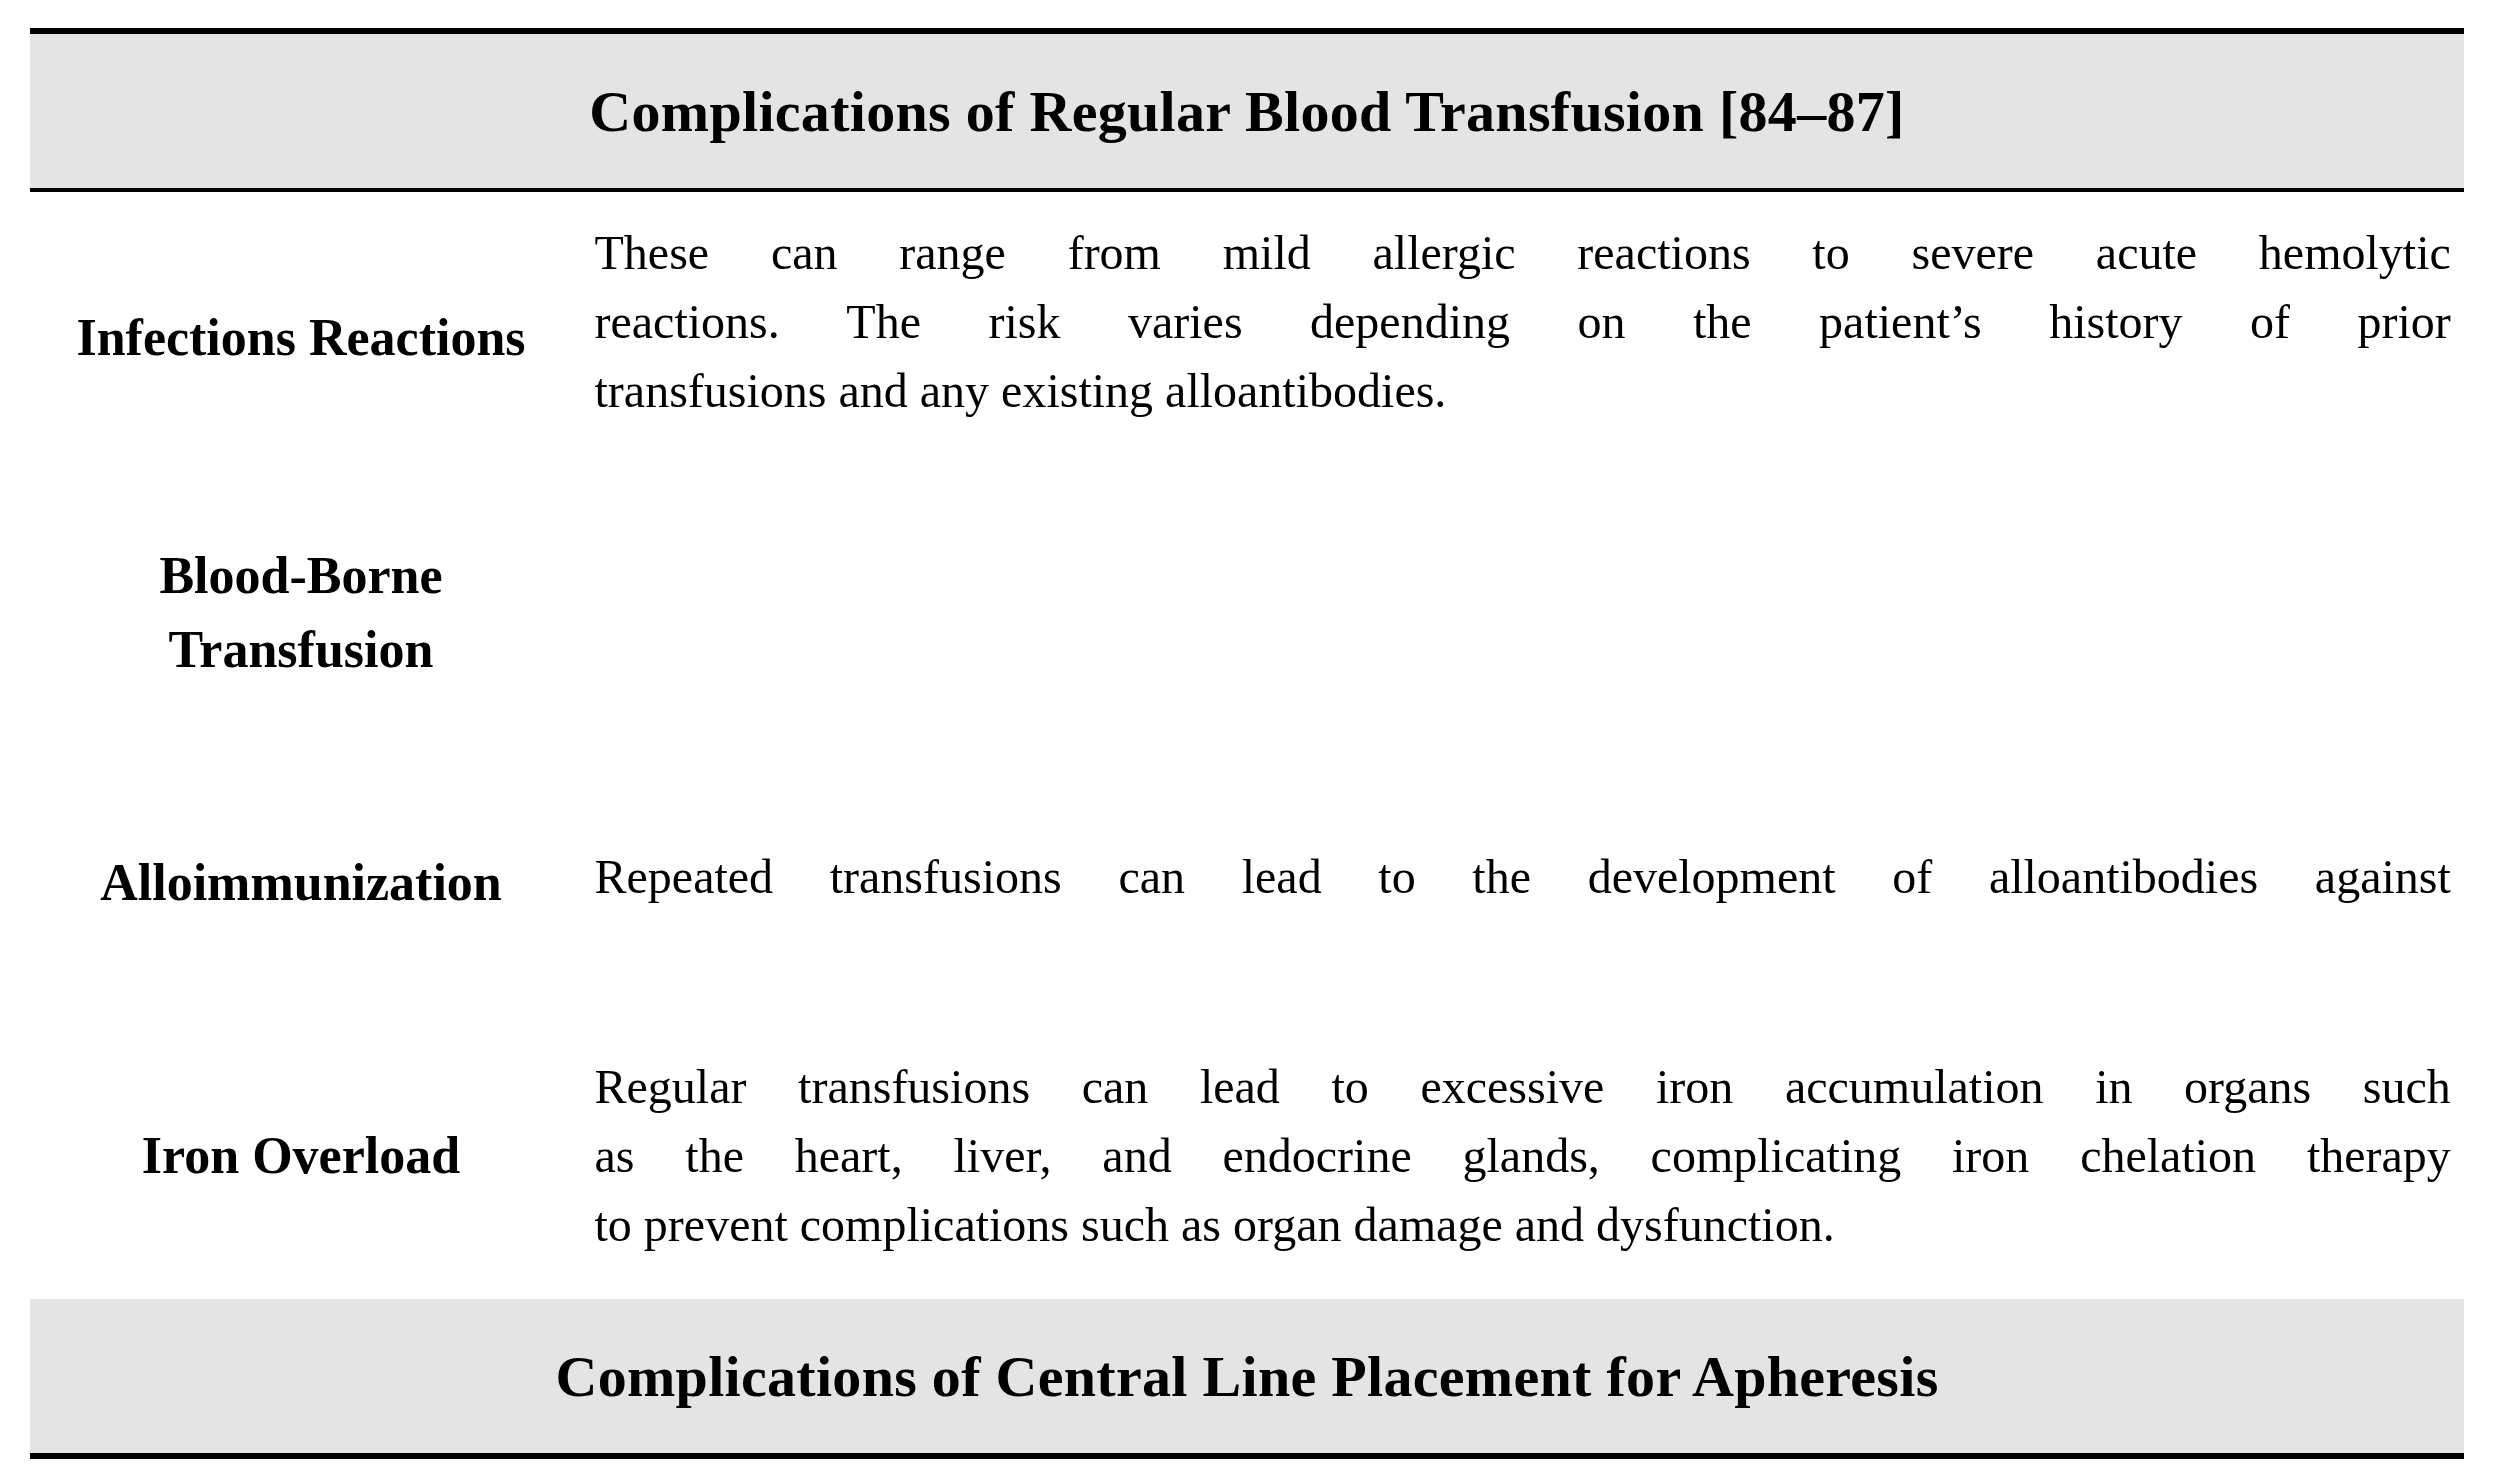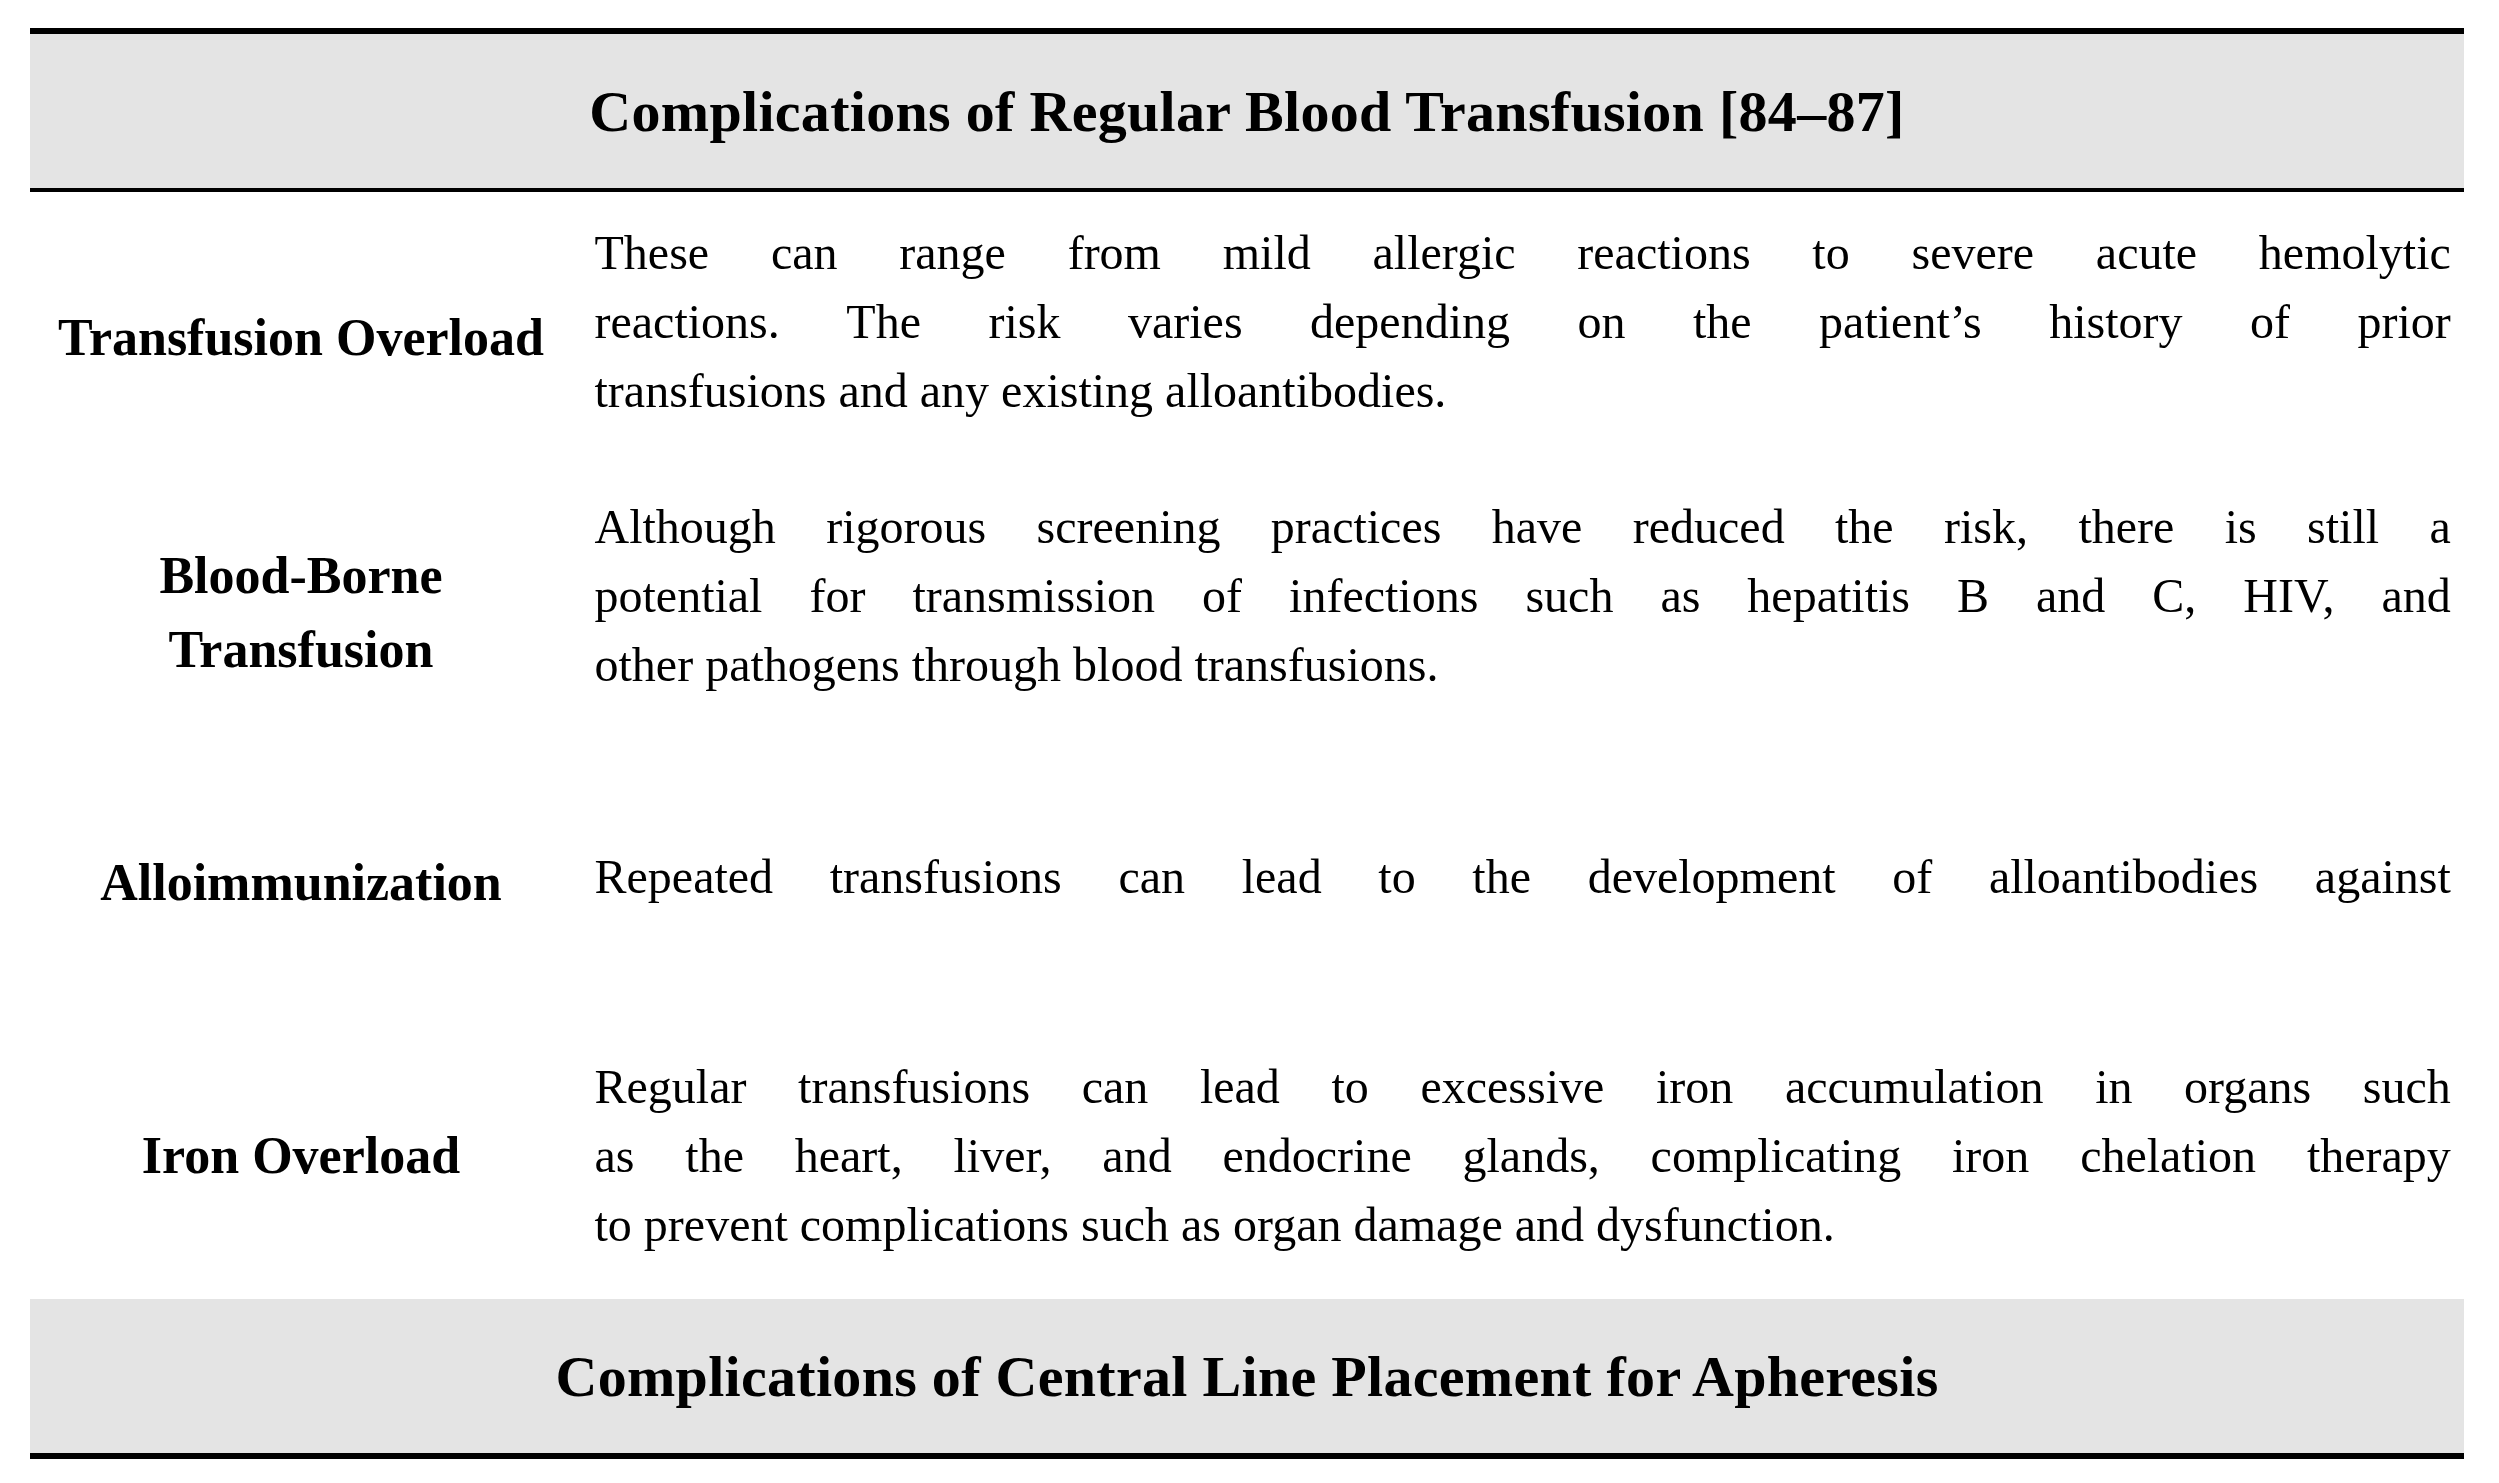"Transfusion Overload" div.cell-label { text: Transfusion Overload -> Infections Reactions }
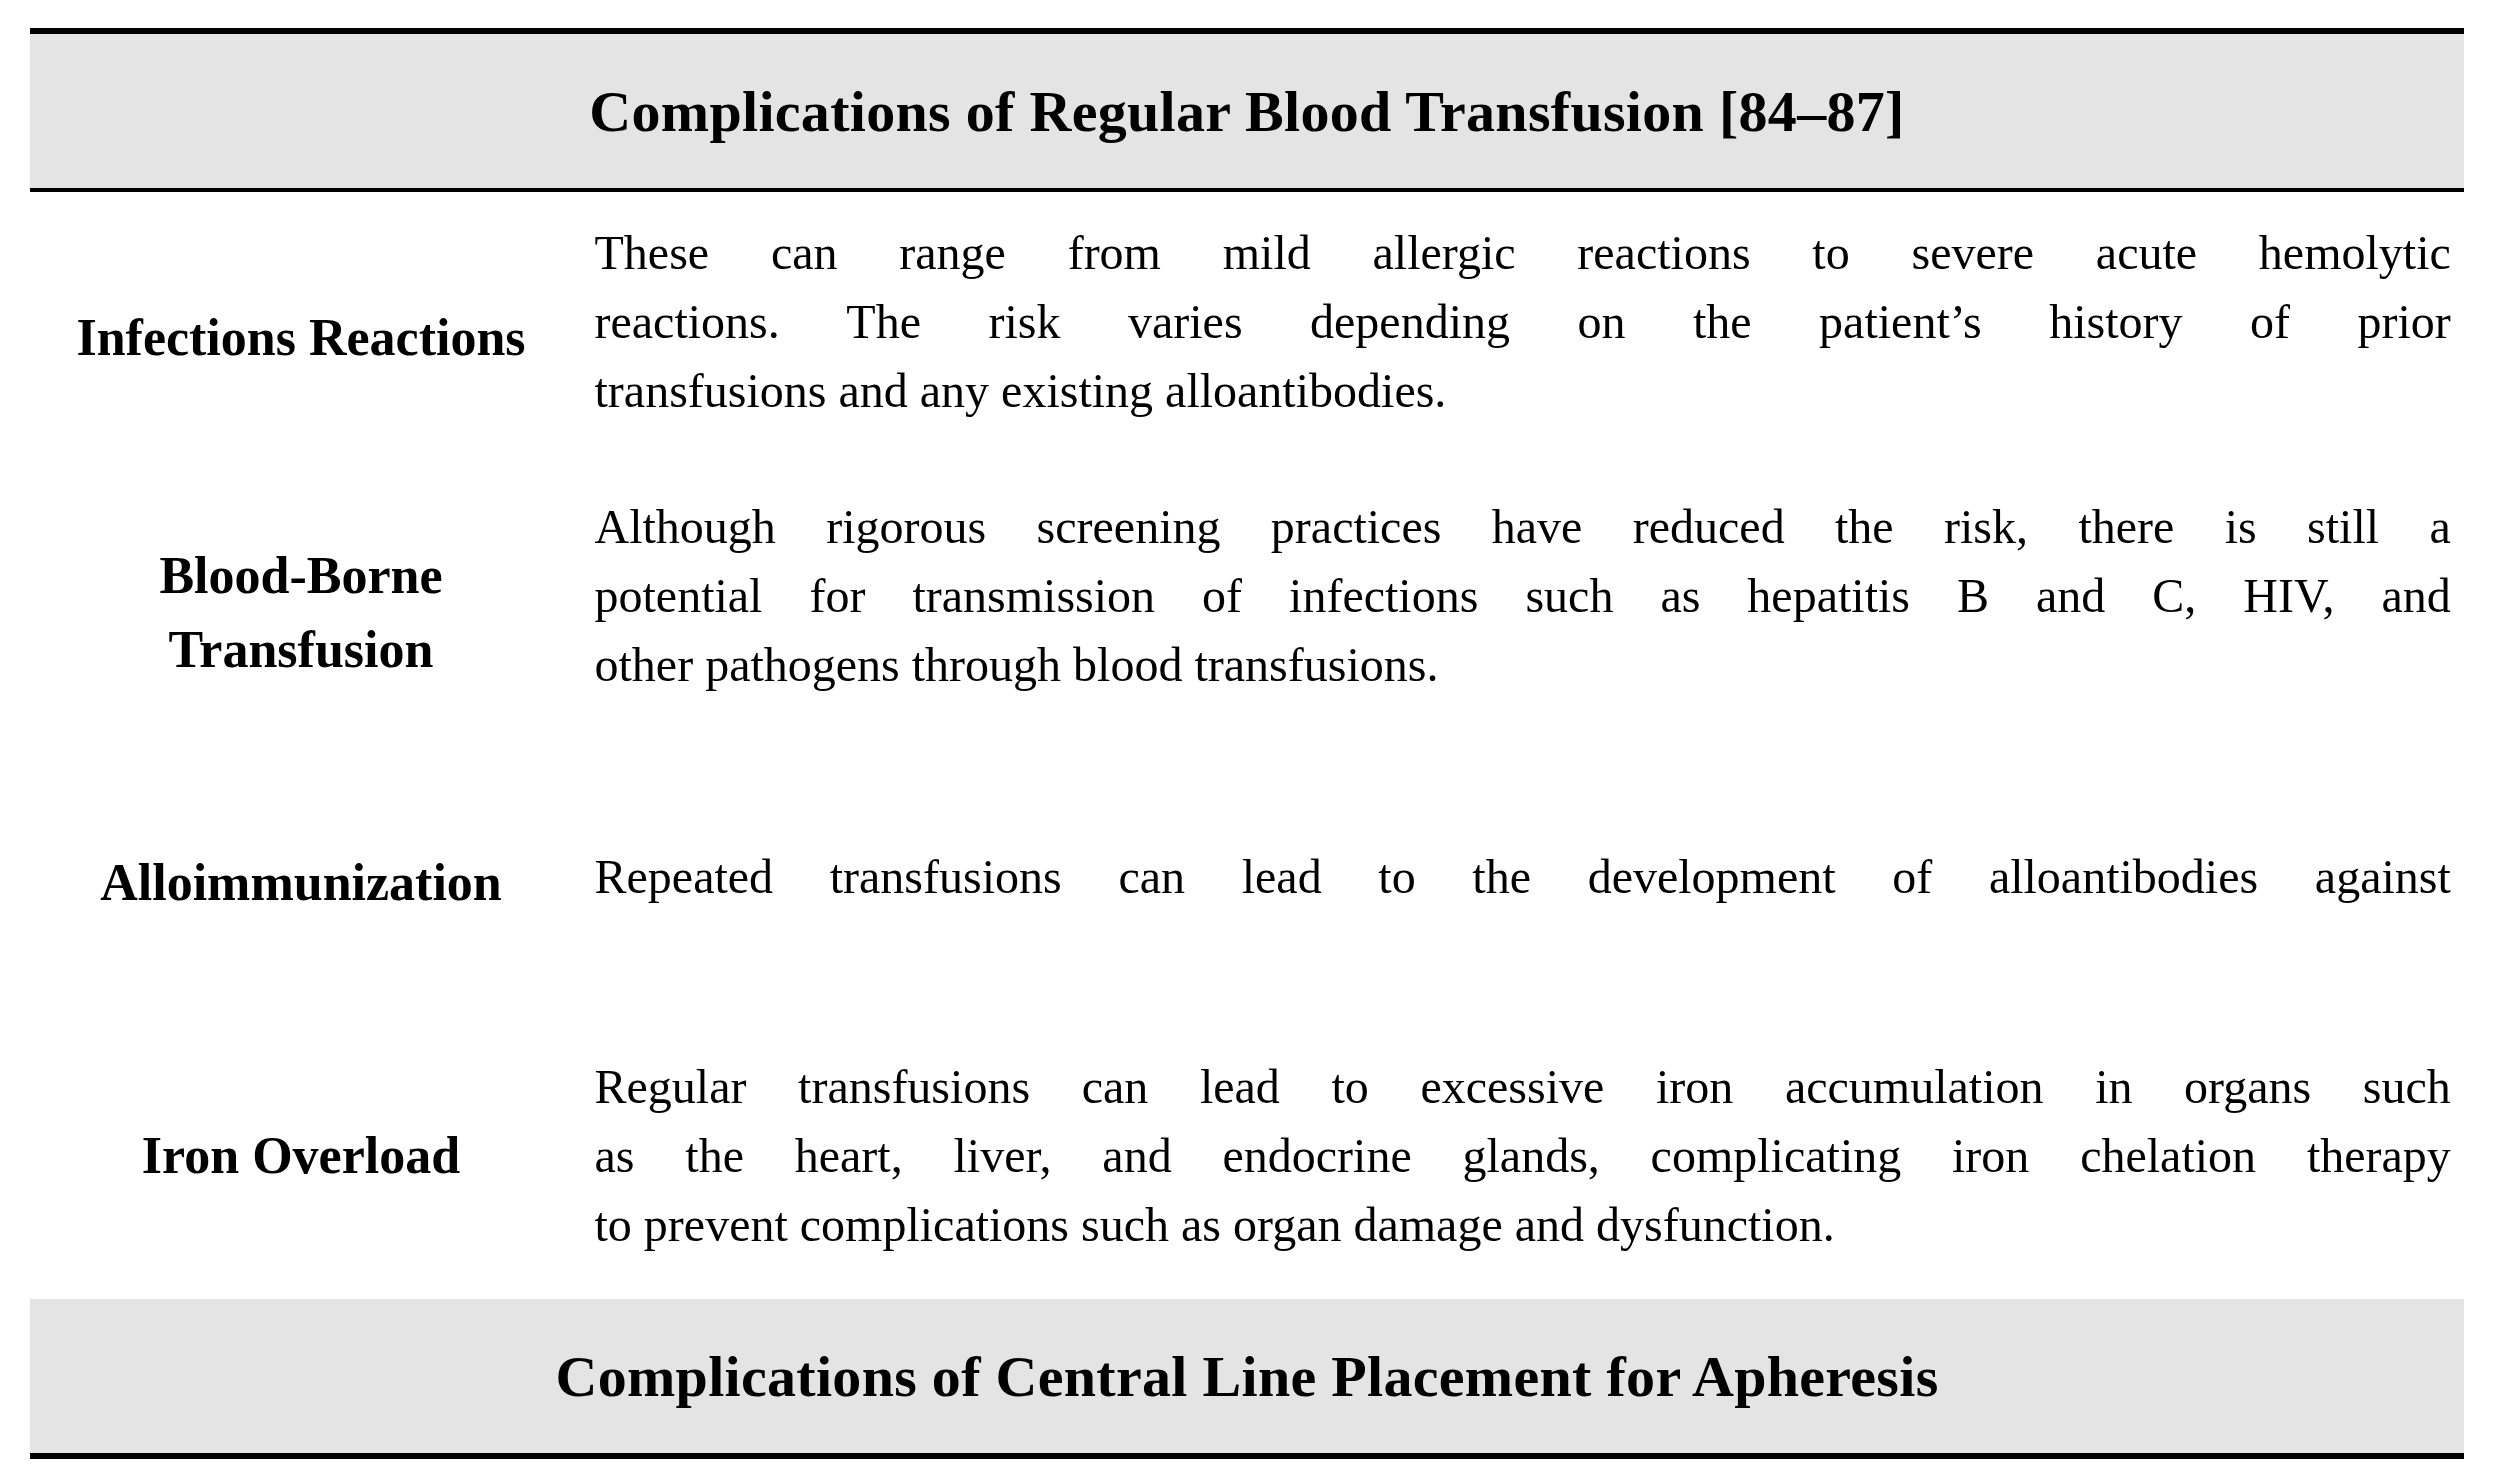"Although rigorous screening practices" div.cell-desc { html: <div> <div>Although rigorous screening practices have reduced the risk, there is still a</div> <div>potential for transmission of infections such as hepatitis B and C, HIV, and</div> <div>other pathogens through blood transfusions.</div> </div> -> none }
